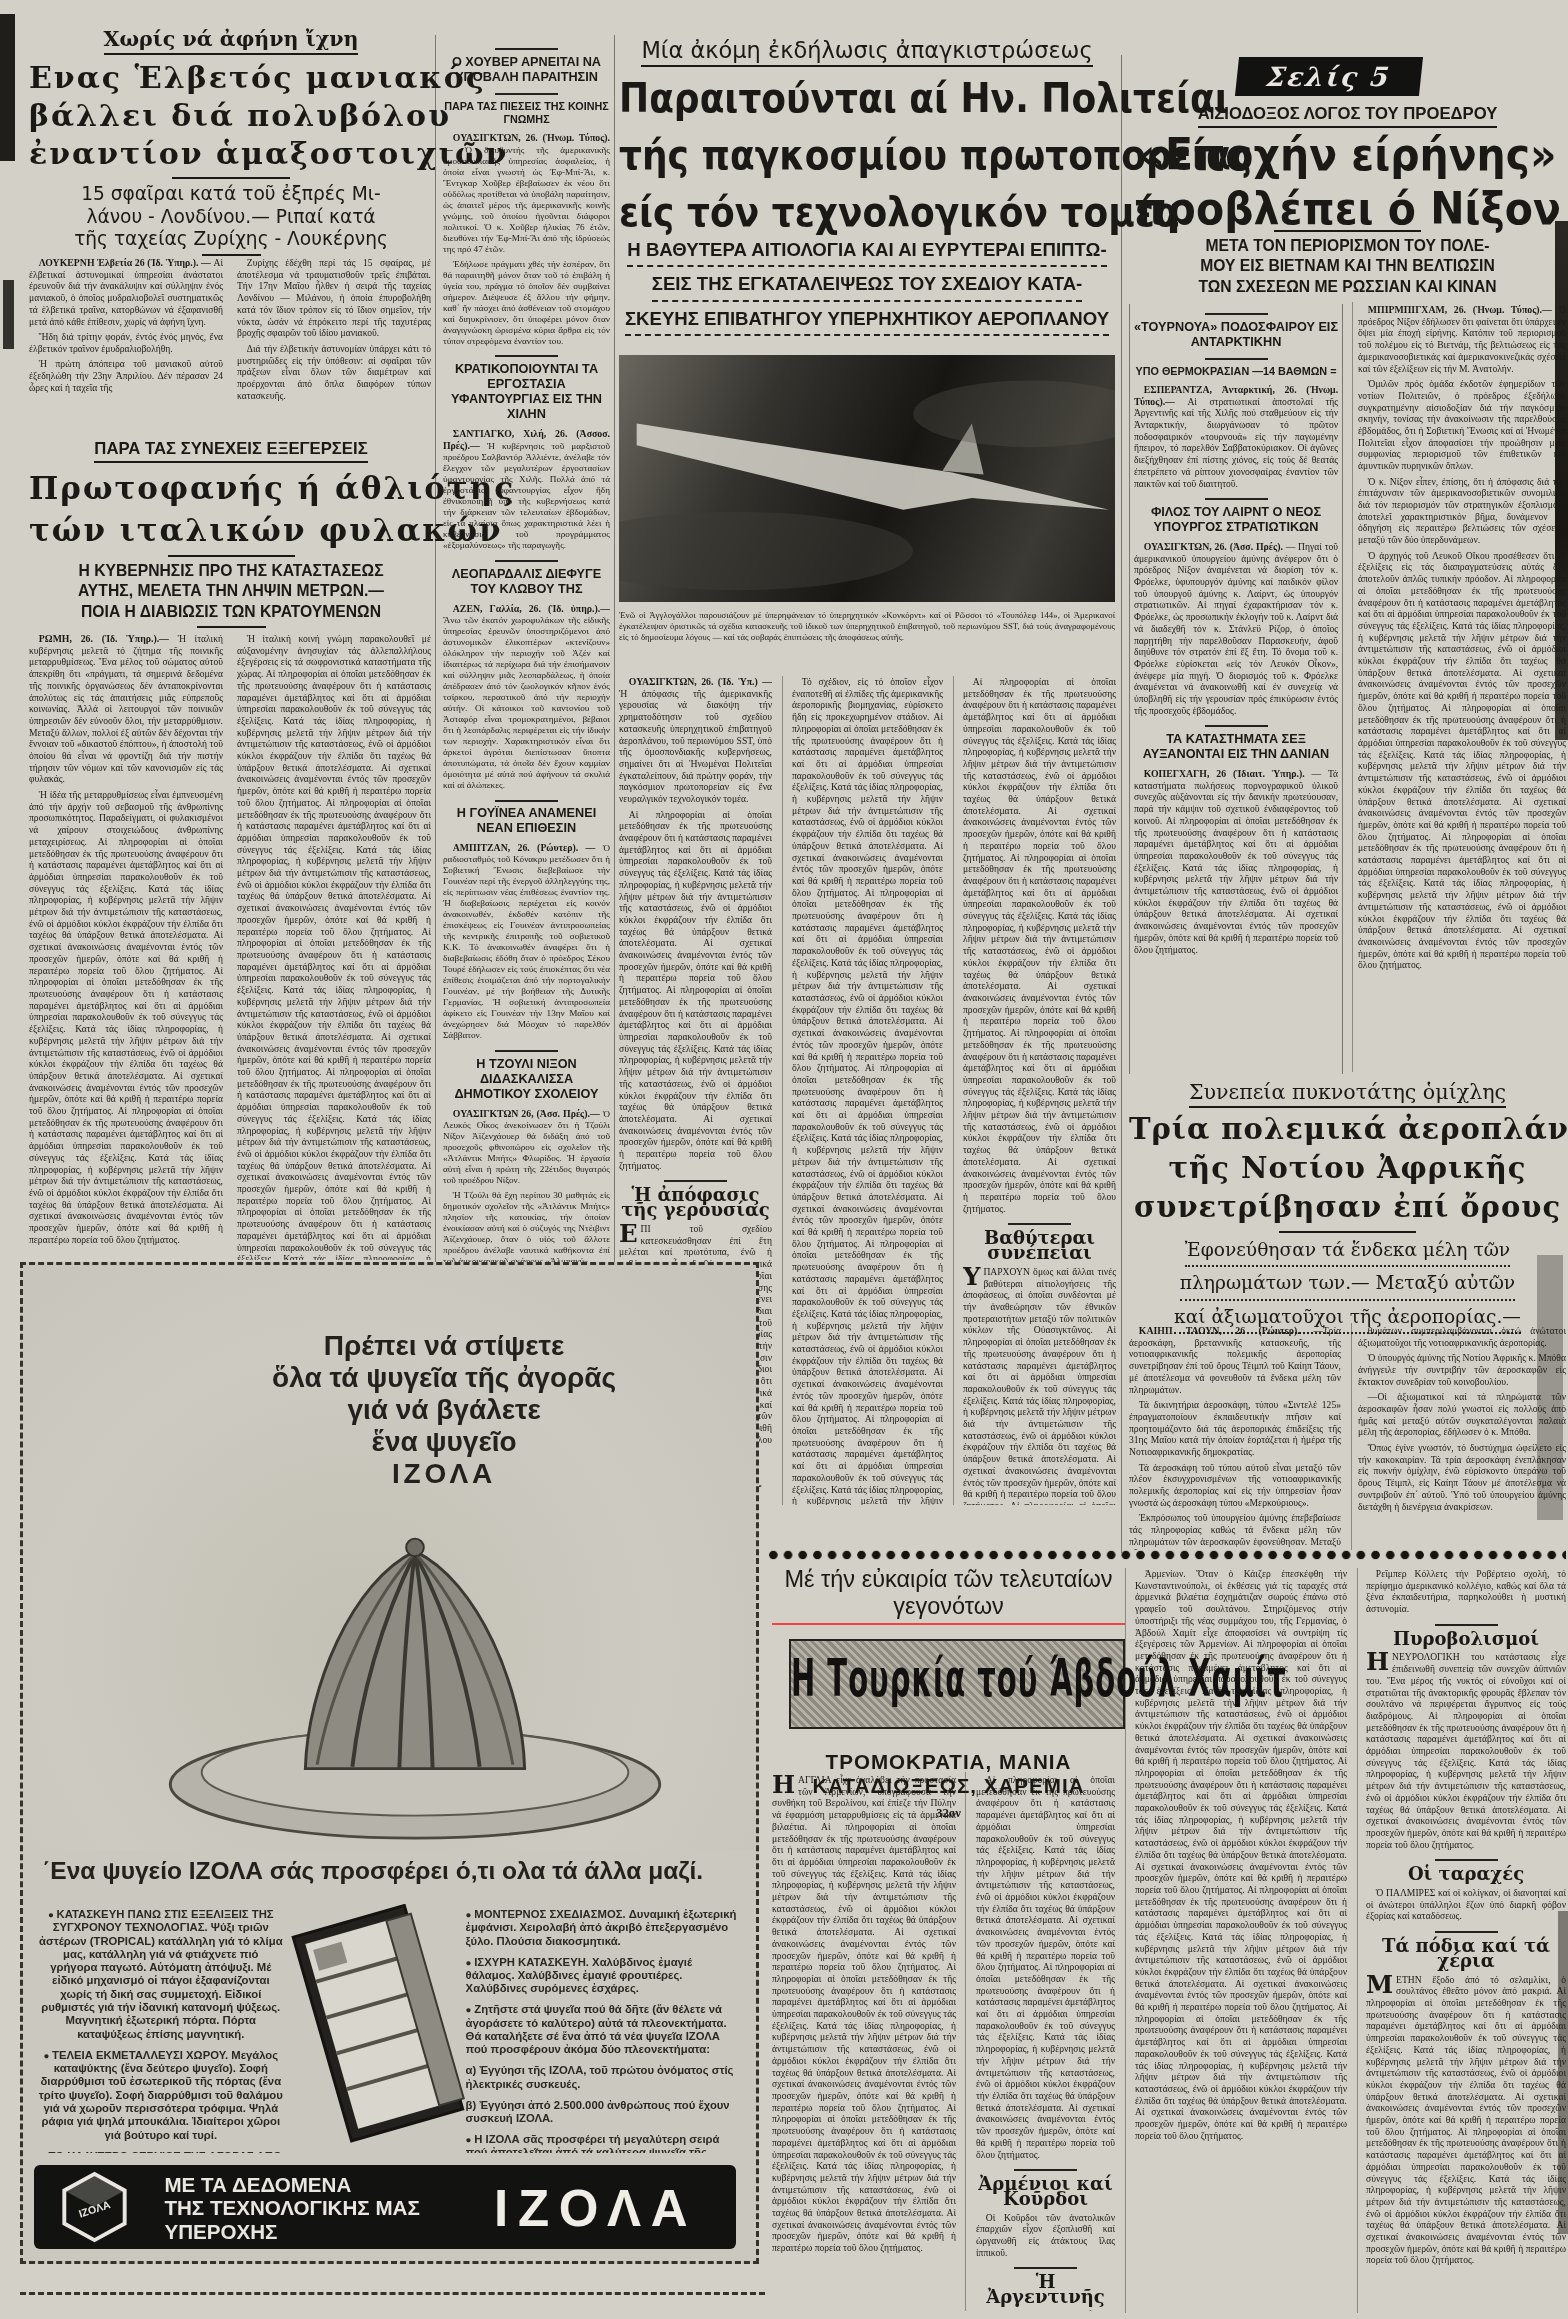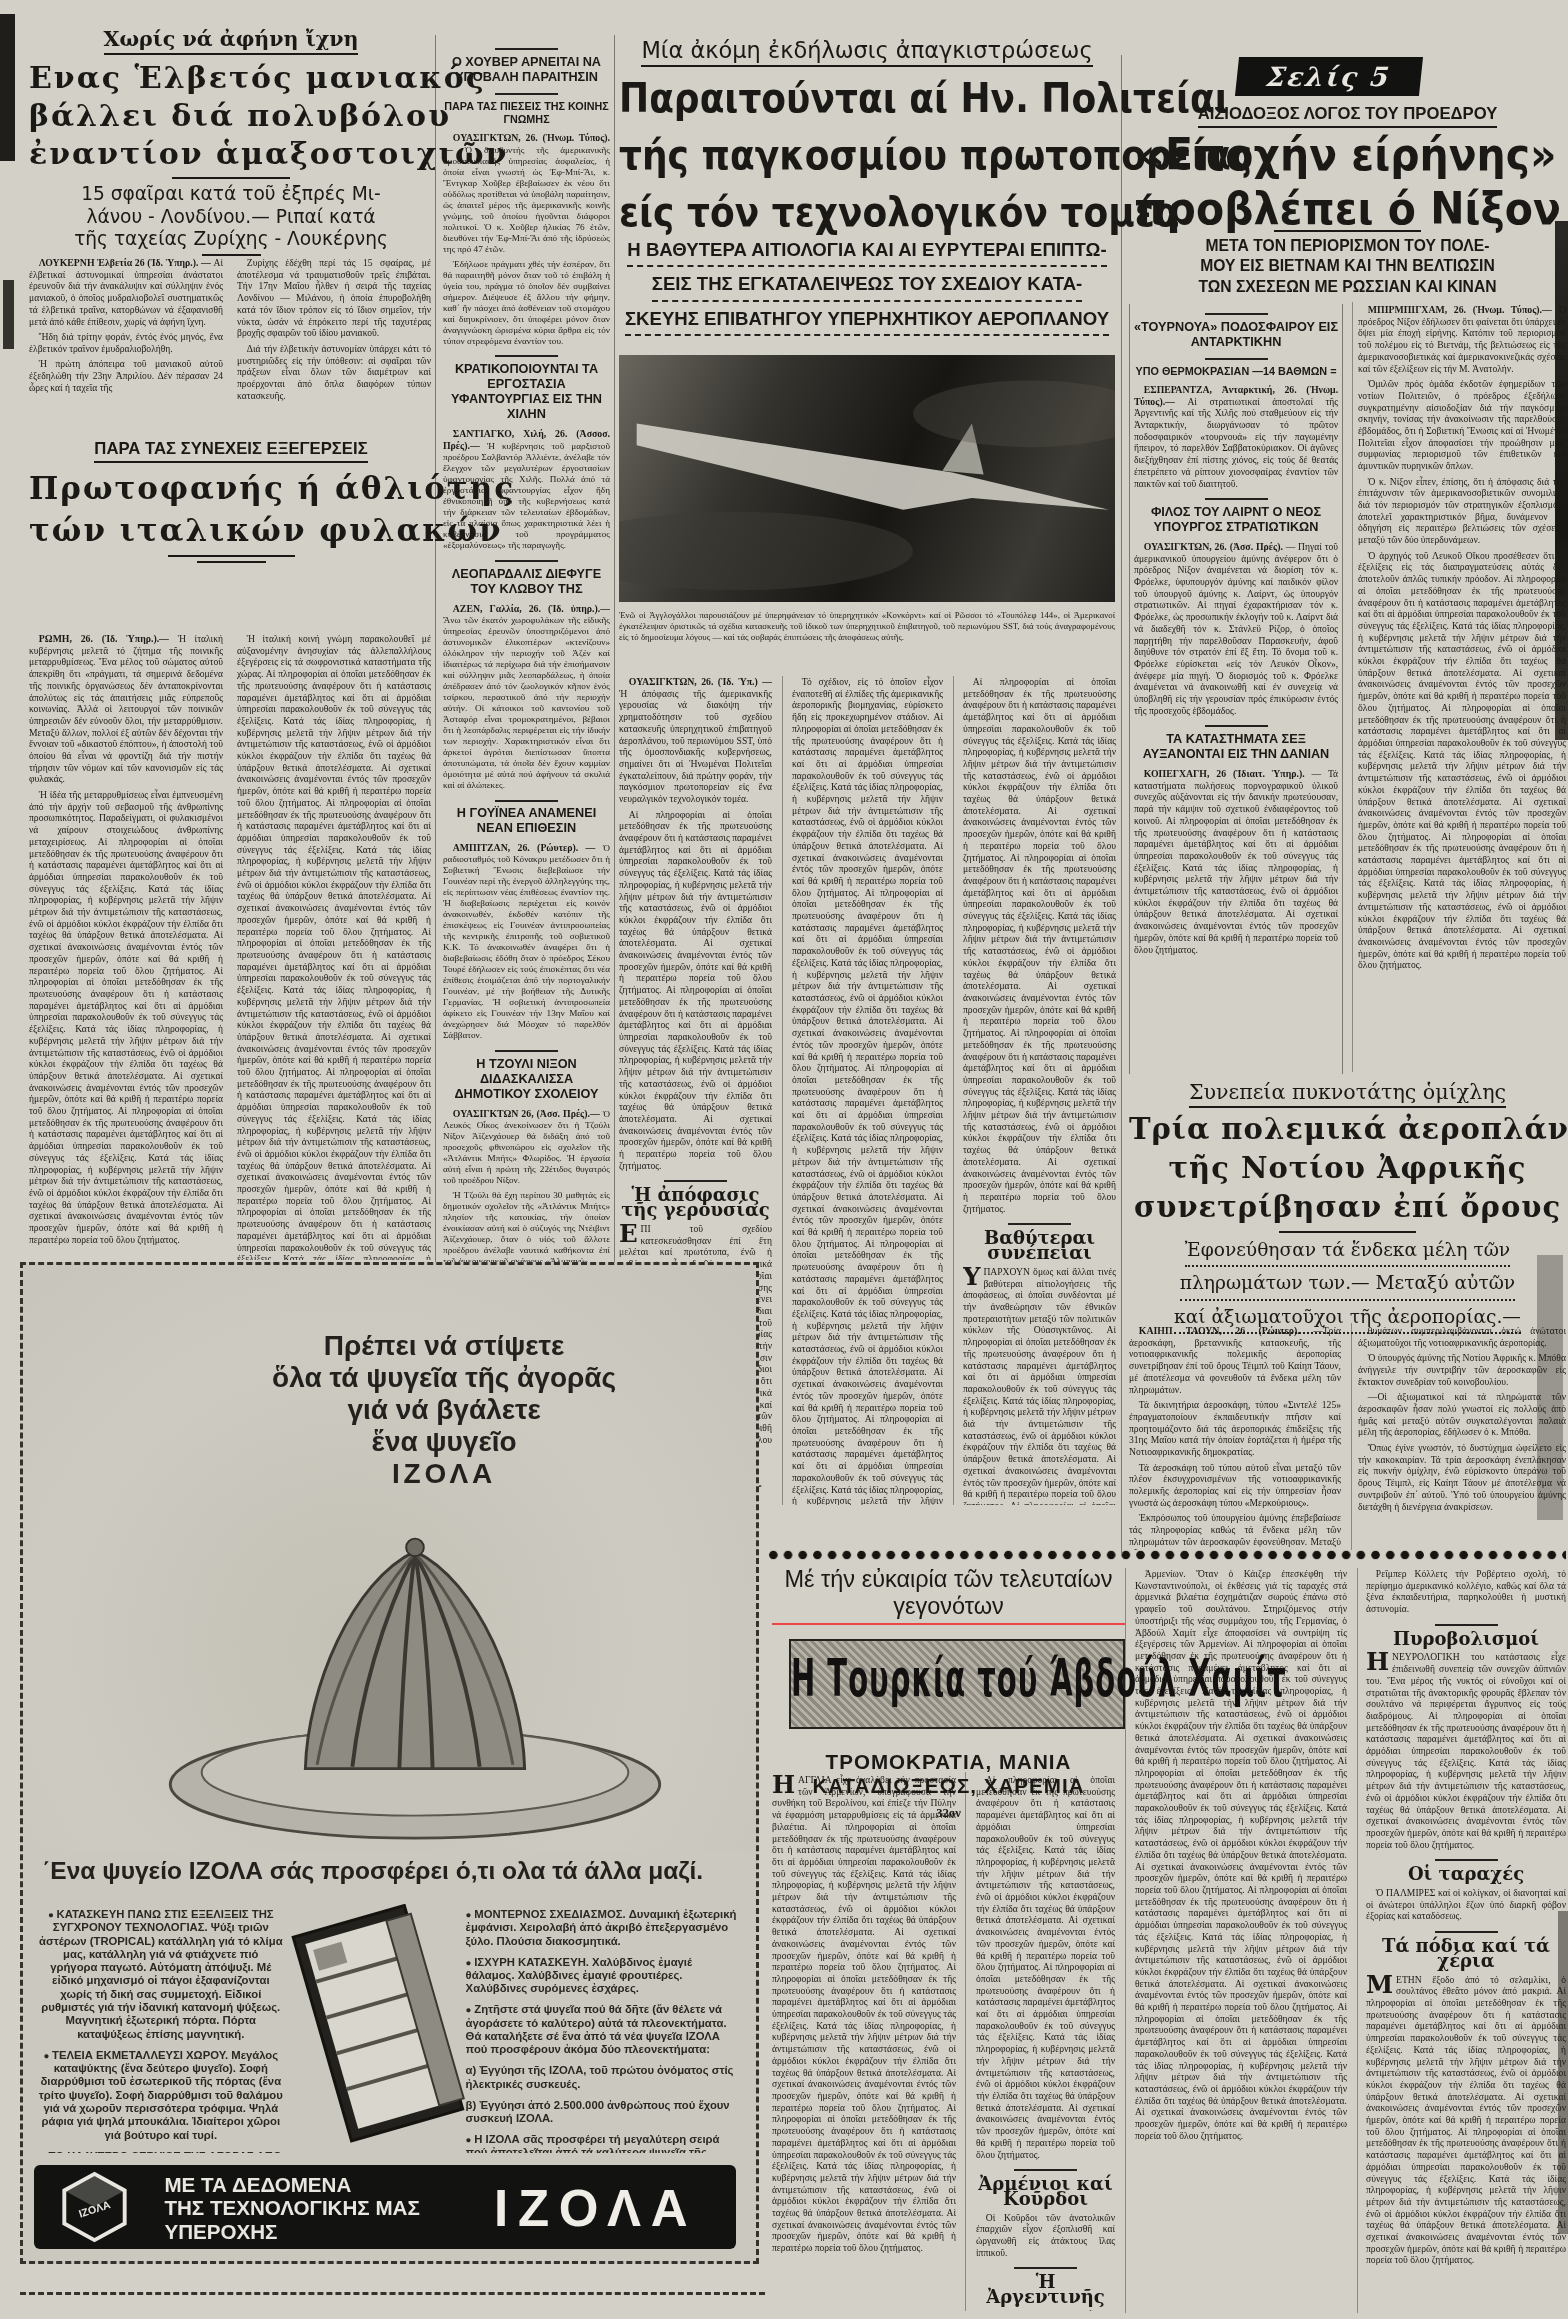"Η ΚΥΒΕΡΝΗΣΙΣ ΠΡΟ ΤΗΣ ΚΑΤΑΣΤΑΣΕΩΣ" div.deck { html: none -> <div> <div>Η ΚΥΒΕΡΝΗΣΙΣ ΠΡΟ ΤΗΣ ΚΑΤΑΣΤΑΣΕΩΣ</div> <div>ΑΥΤΗΣ, ΜΕΛΕΤΑ ΤΗΝ ΛΗΨΙΝ ΜΕΤΡΩΝ.—</div> <div>ΠΟΙΑ Η ΔΙΑΒΙΩΣΙΣ ΤΩΝ ΚΡΑΤΟΥΜΕΝΩΝ</div> </div> }
